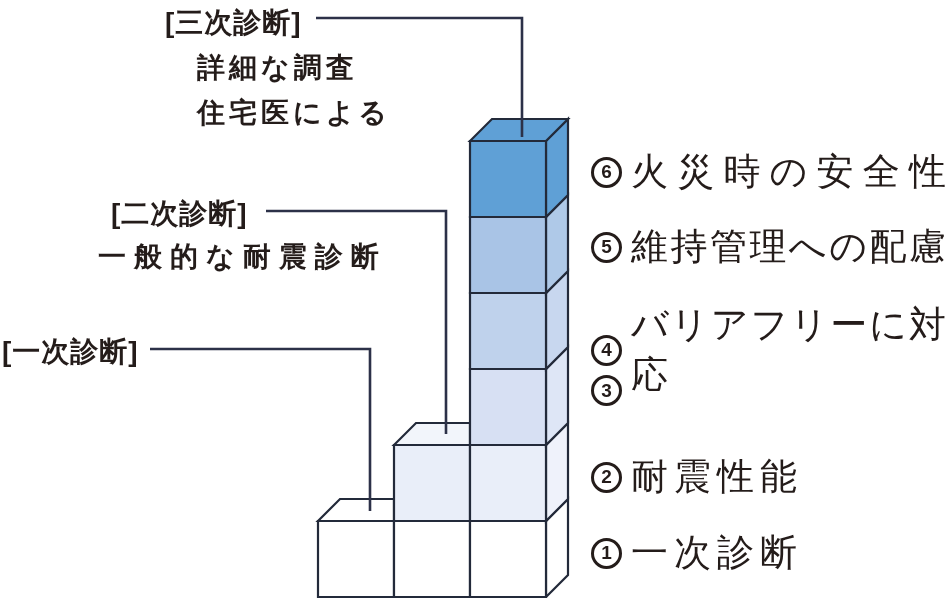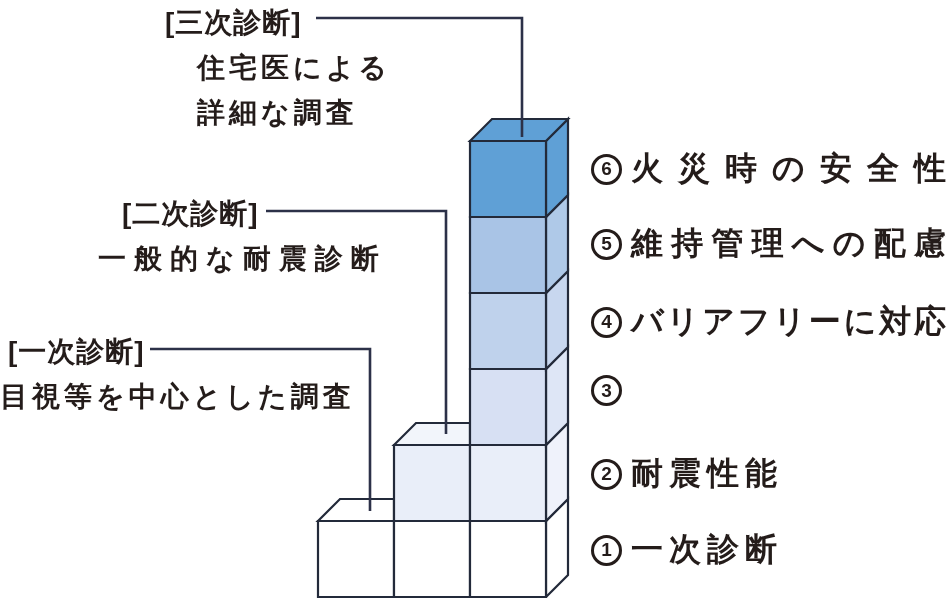"住宅医による" div.dx-line { order: before "詳細な調査" -> after "詳細な調査" }
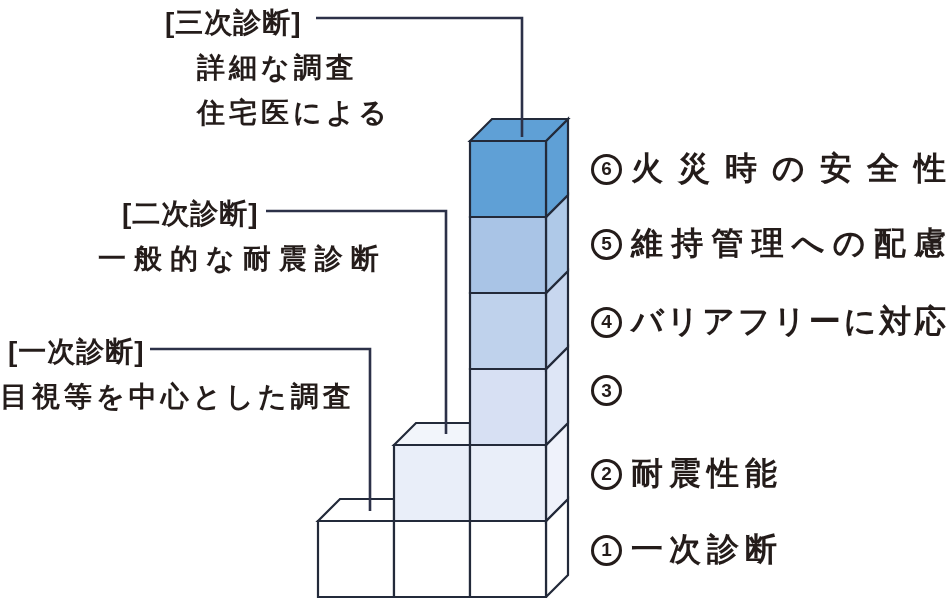"火災時の安全性" .perf-label { font-size: 32px -> 37px; font-weight: bold -> normal }
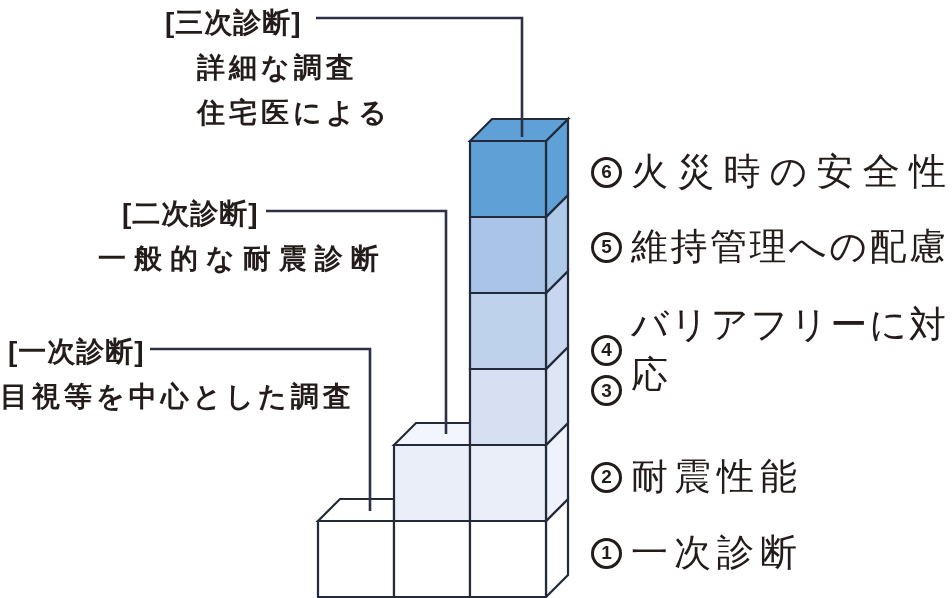"[二次診断]" .dx-secondary .dx-title { margin-left: 24px -> 13px }
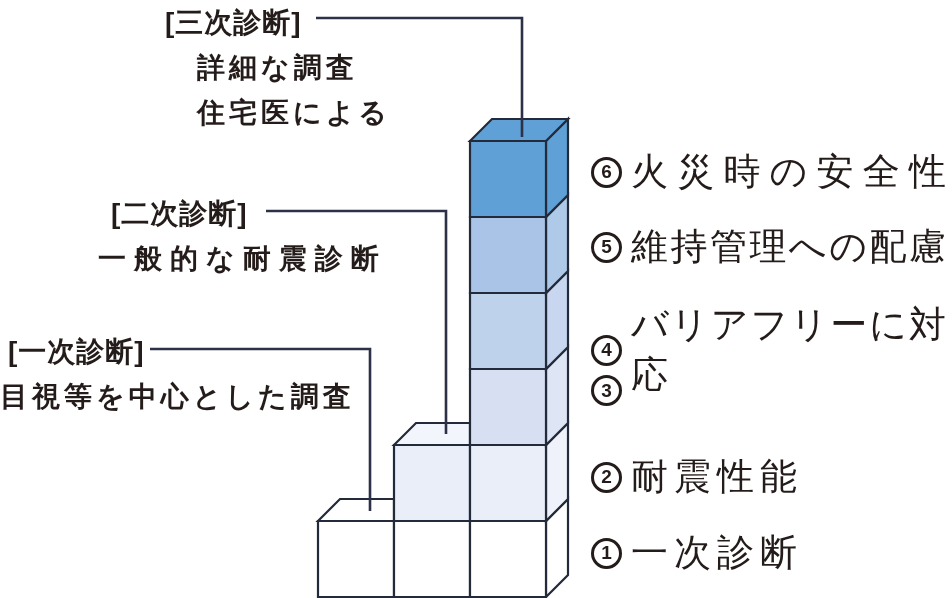"一般的な耐震診断" .dx-secondary .dx-line { font-family: none -> Liberation Mono, monospace }
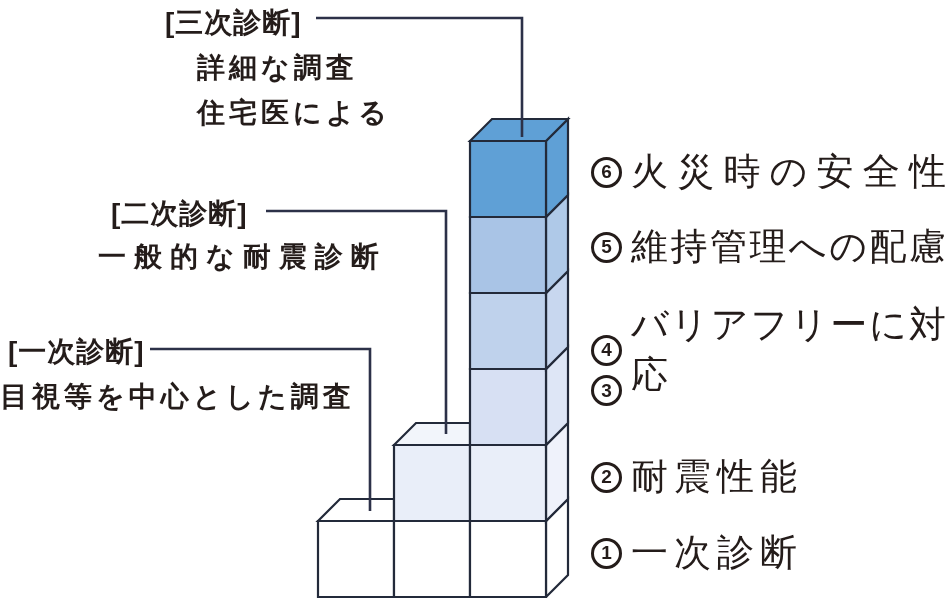"[一次診断]" .dx-primary .dx-title { margin-left: 8px -> 2px }
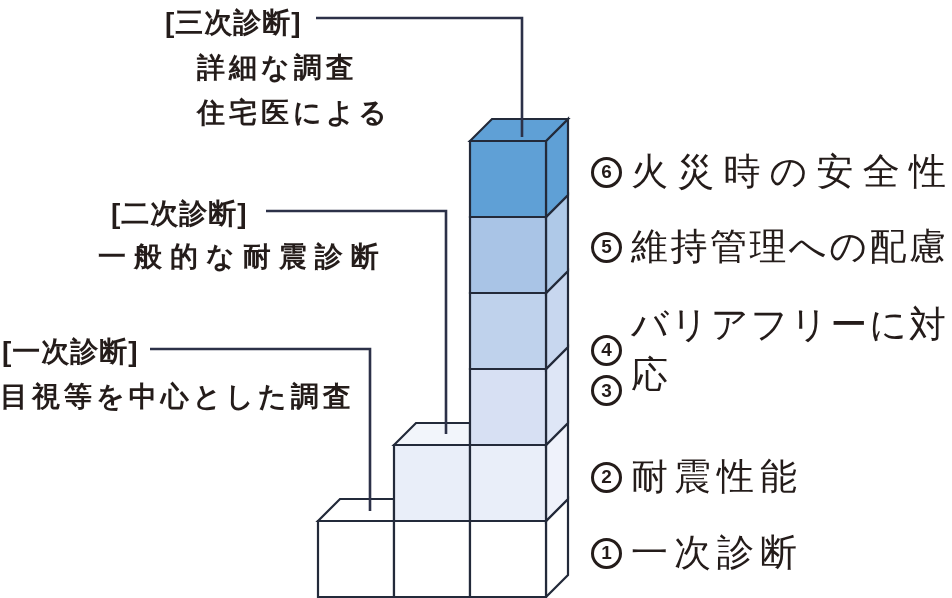"目視等を中心とした調査" div.dx-line { html: <div>目視等を中心とした調査</div> -> none }
